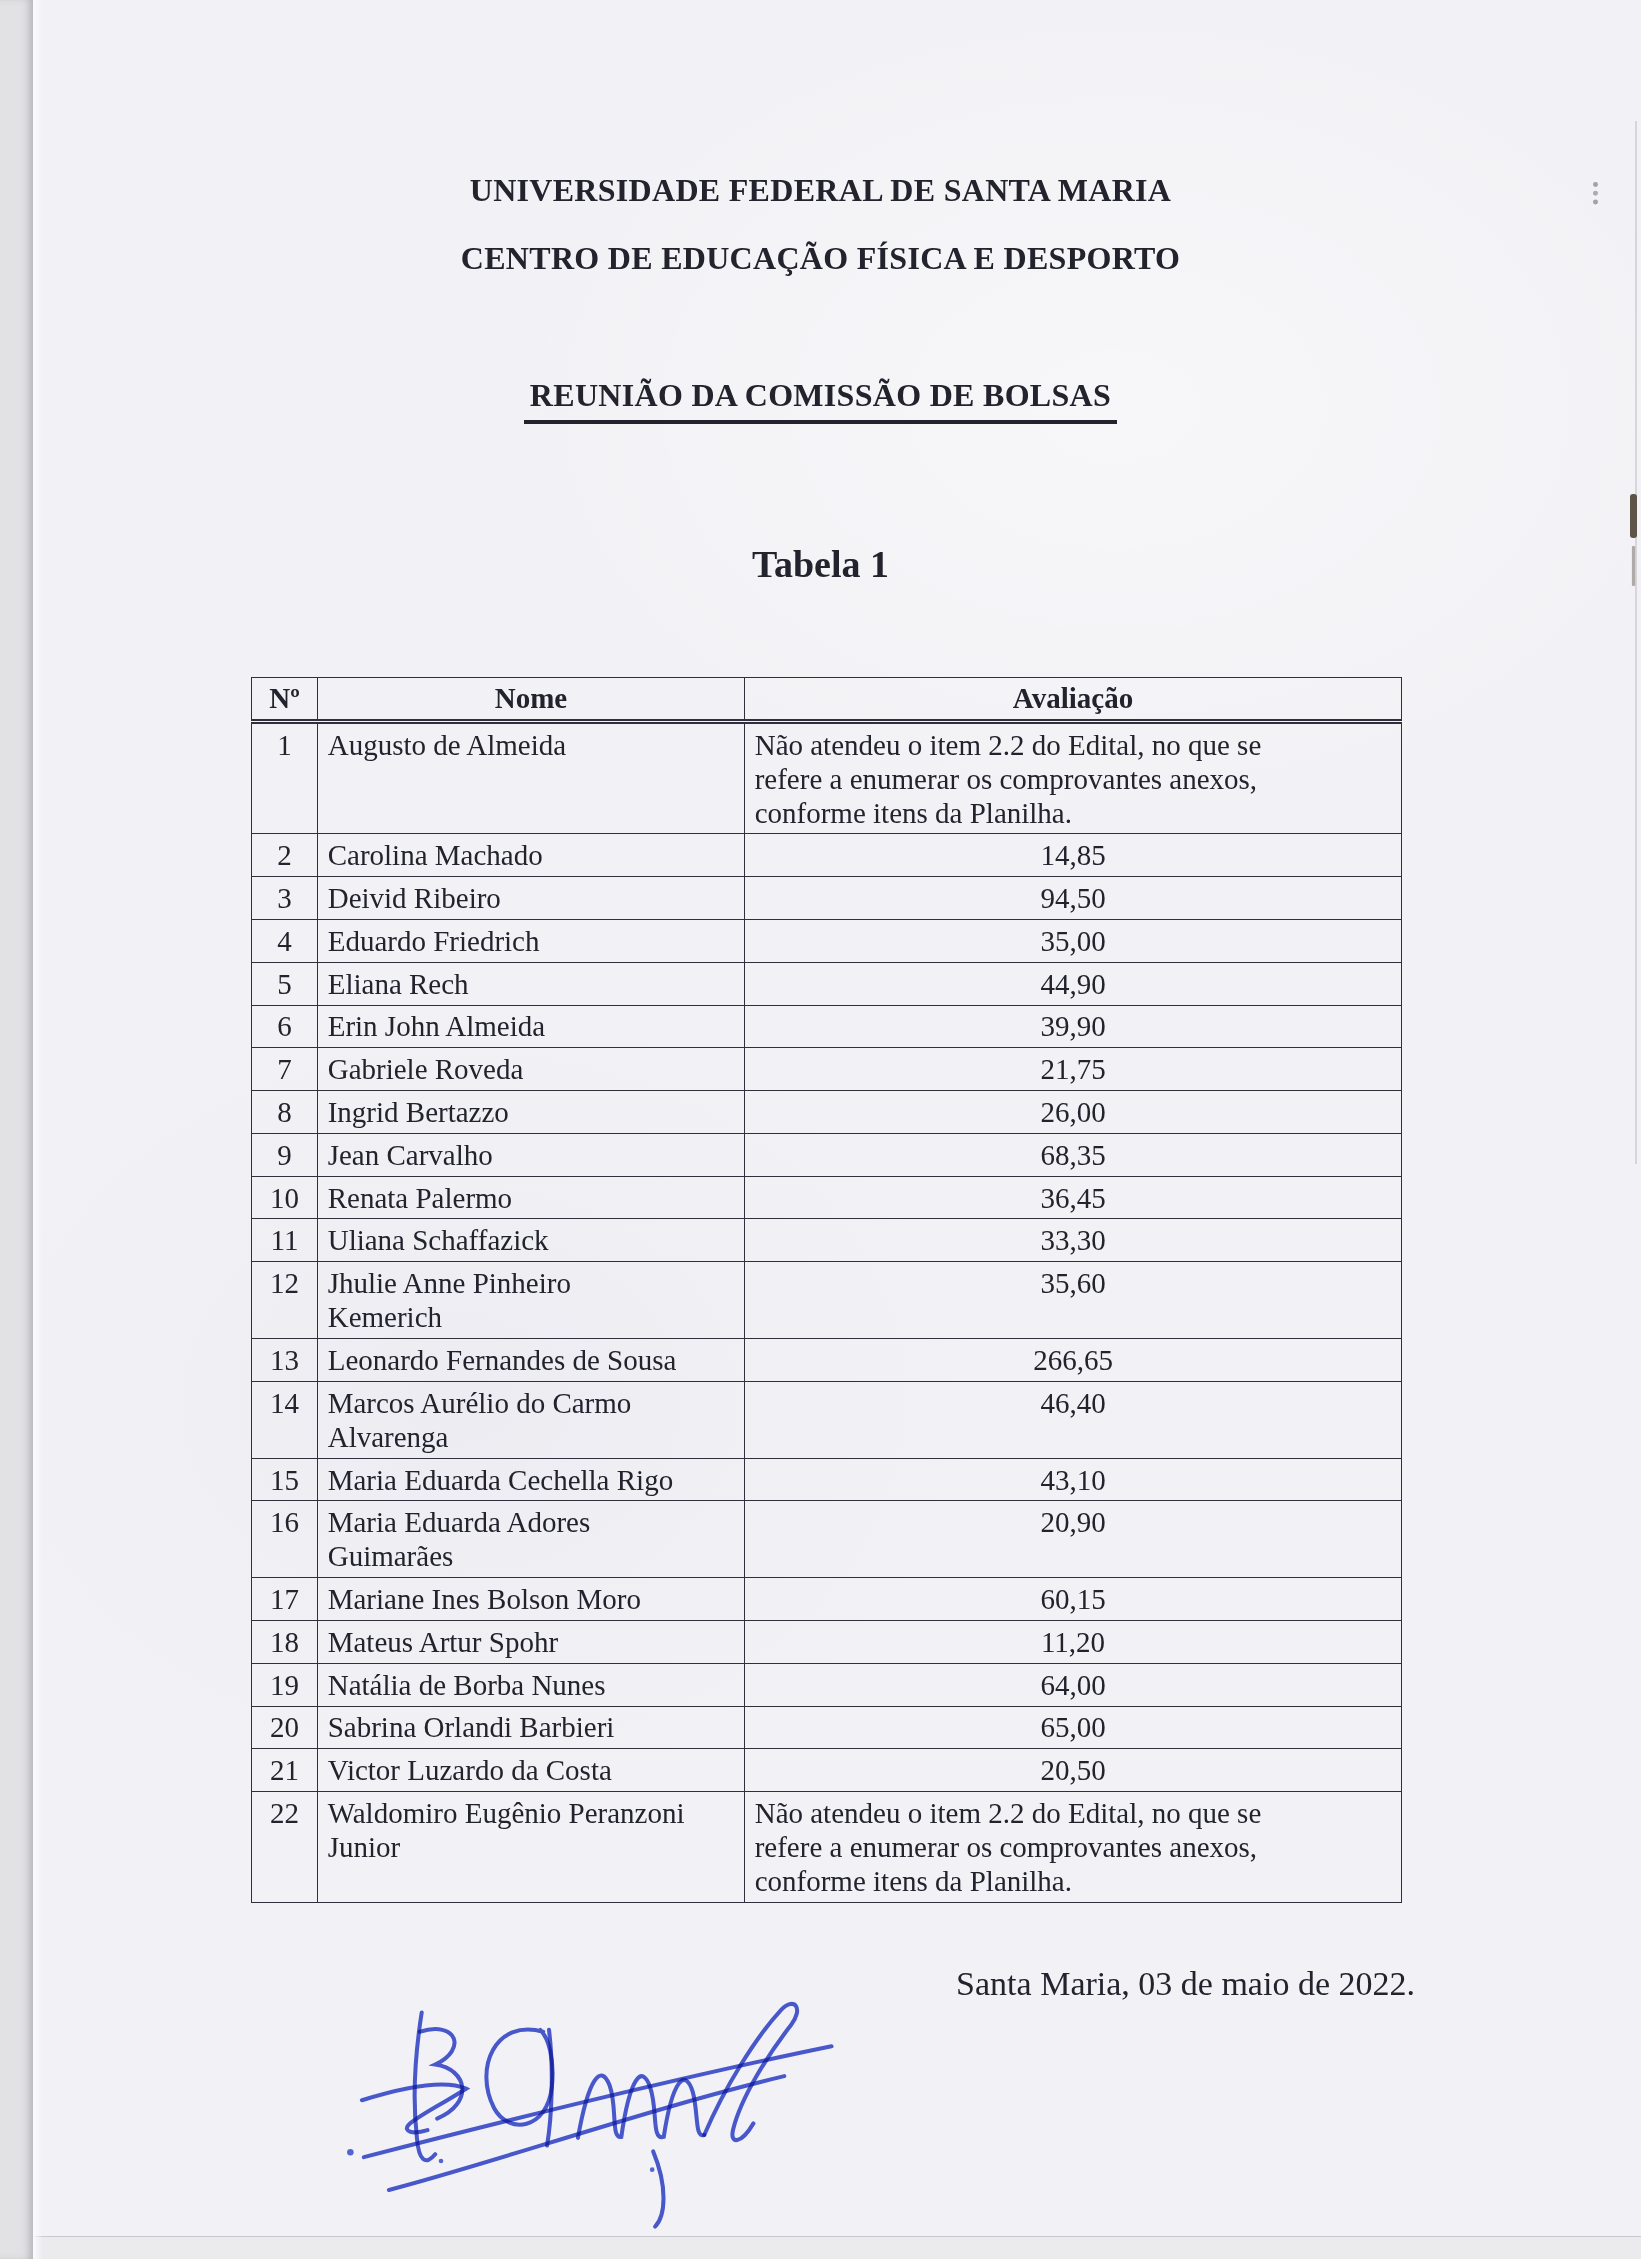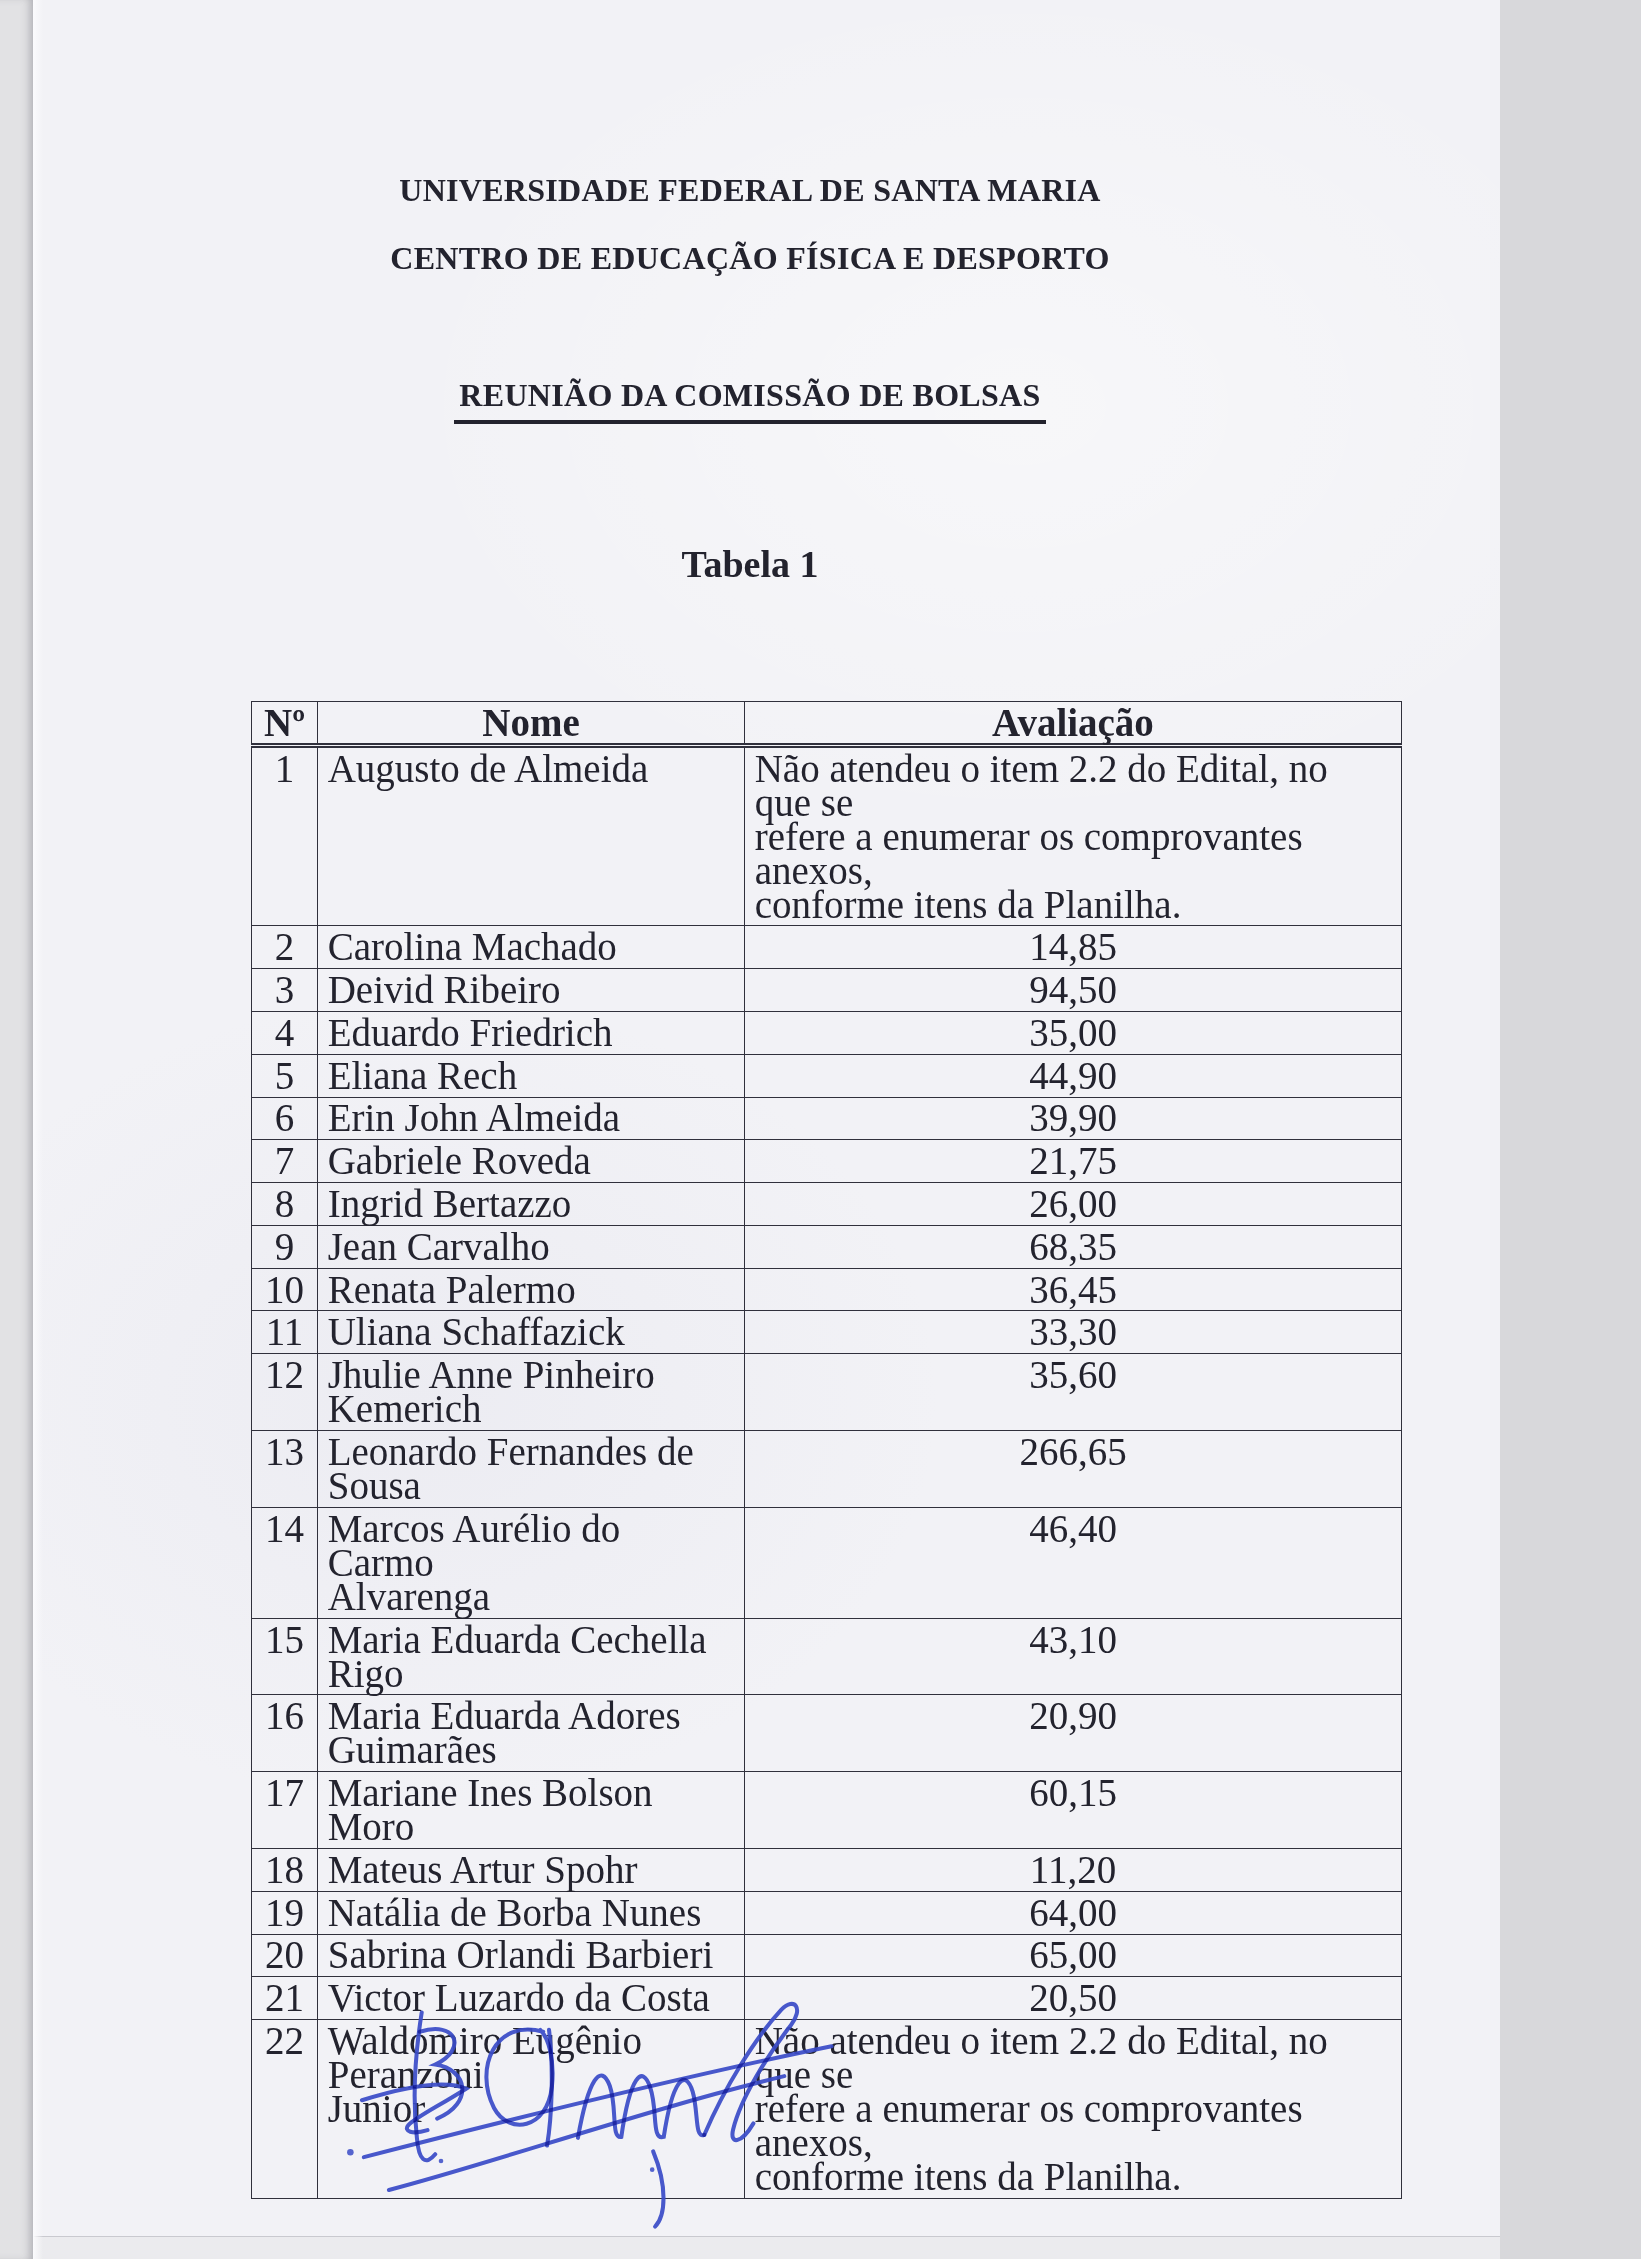"UNIVERSIDADE FEDERAL DE SANTA MARIA" .page { width: 1500px -> 1641px }
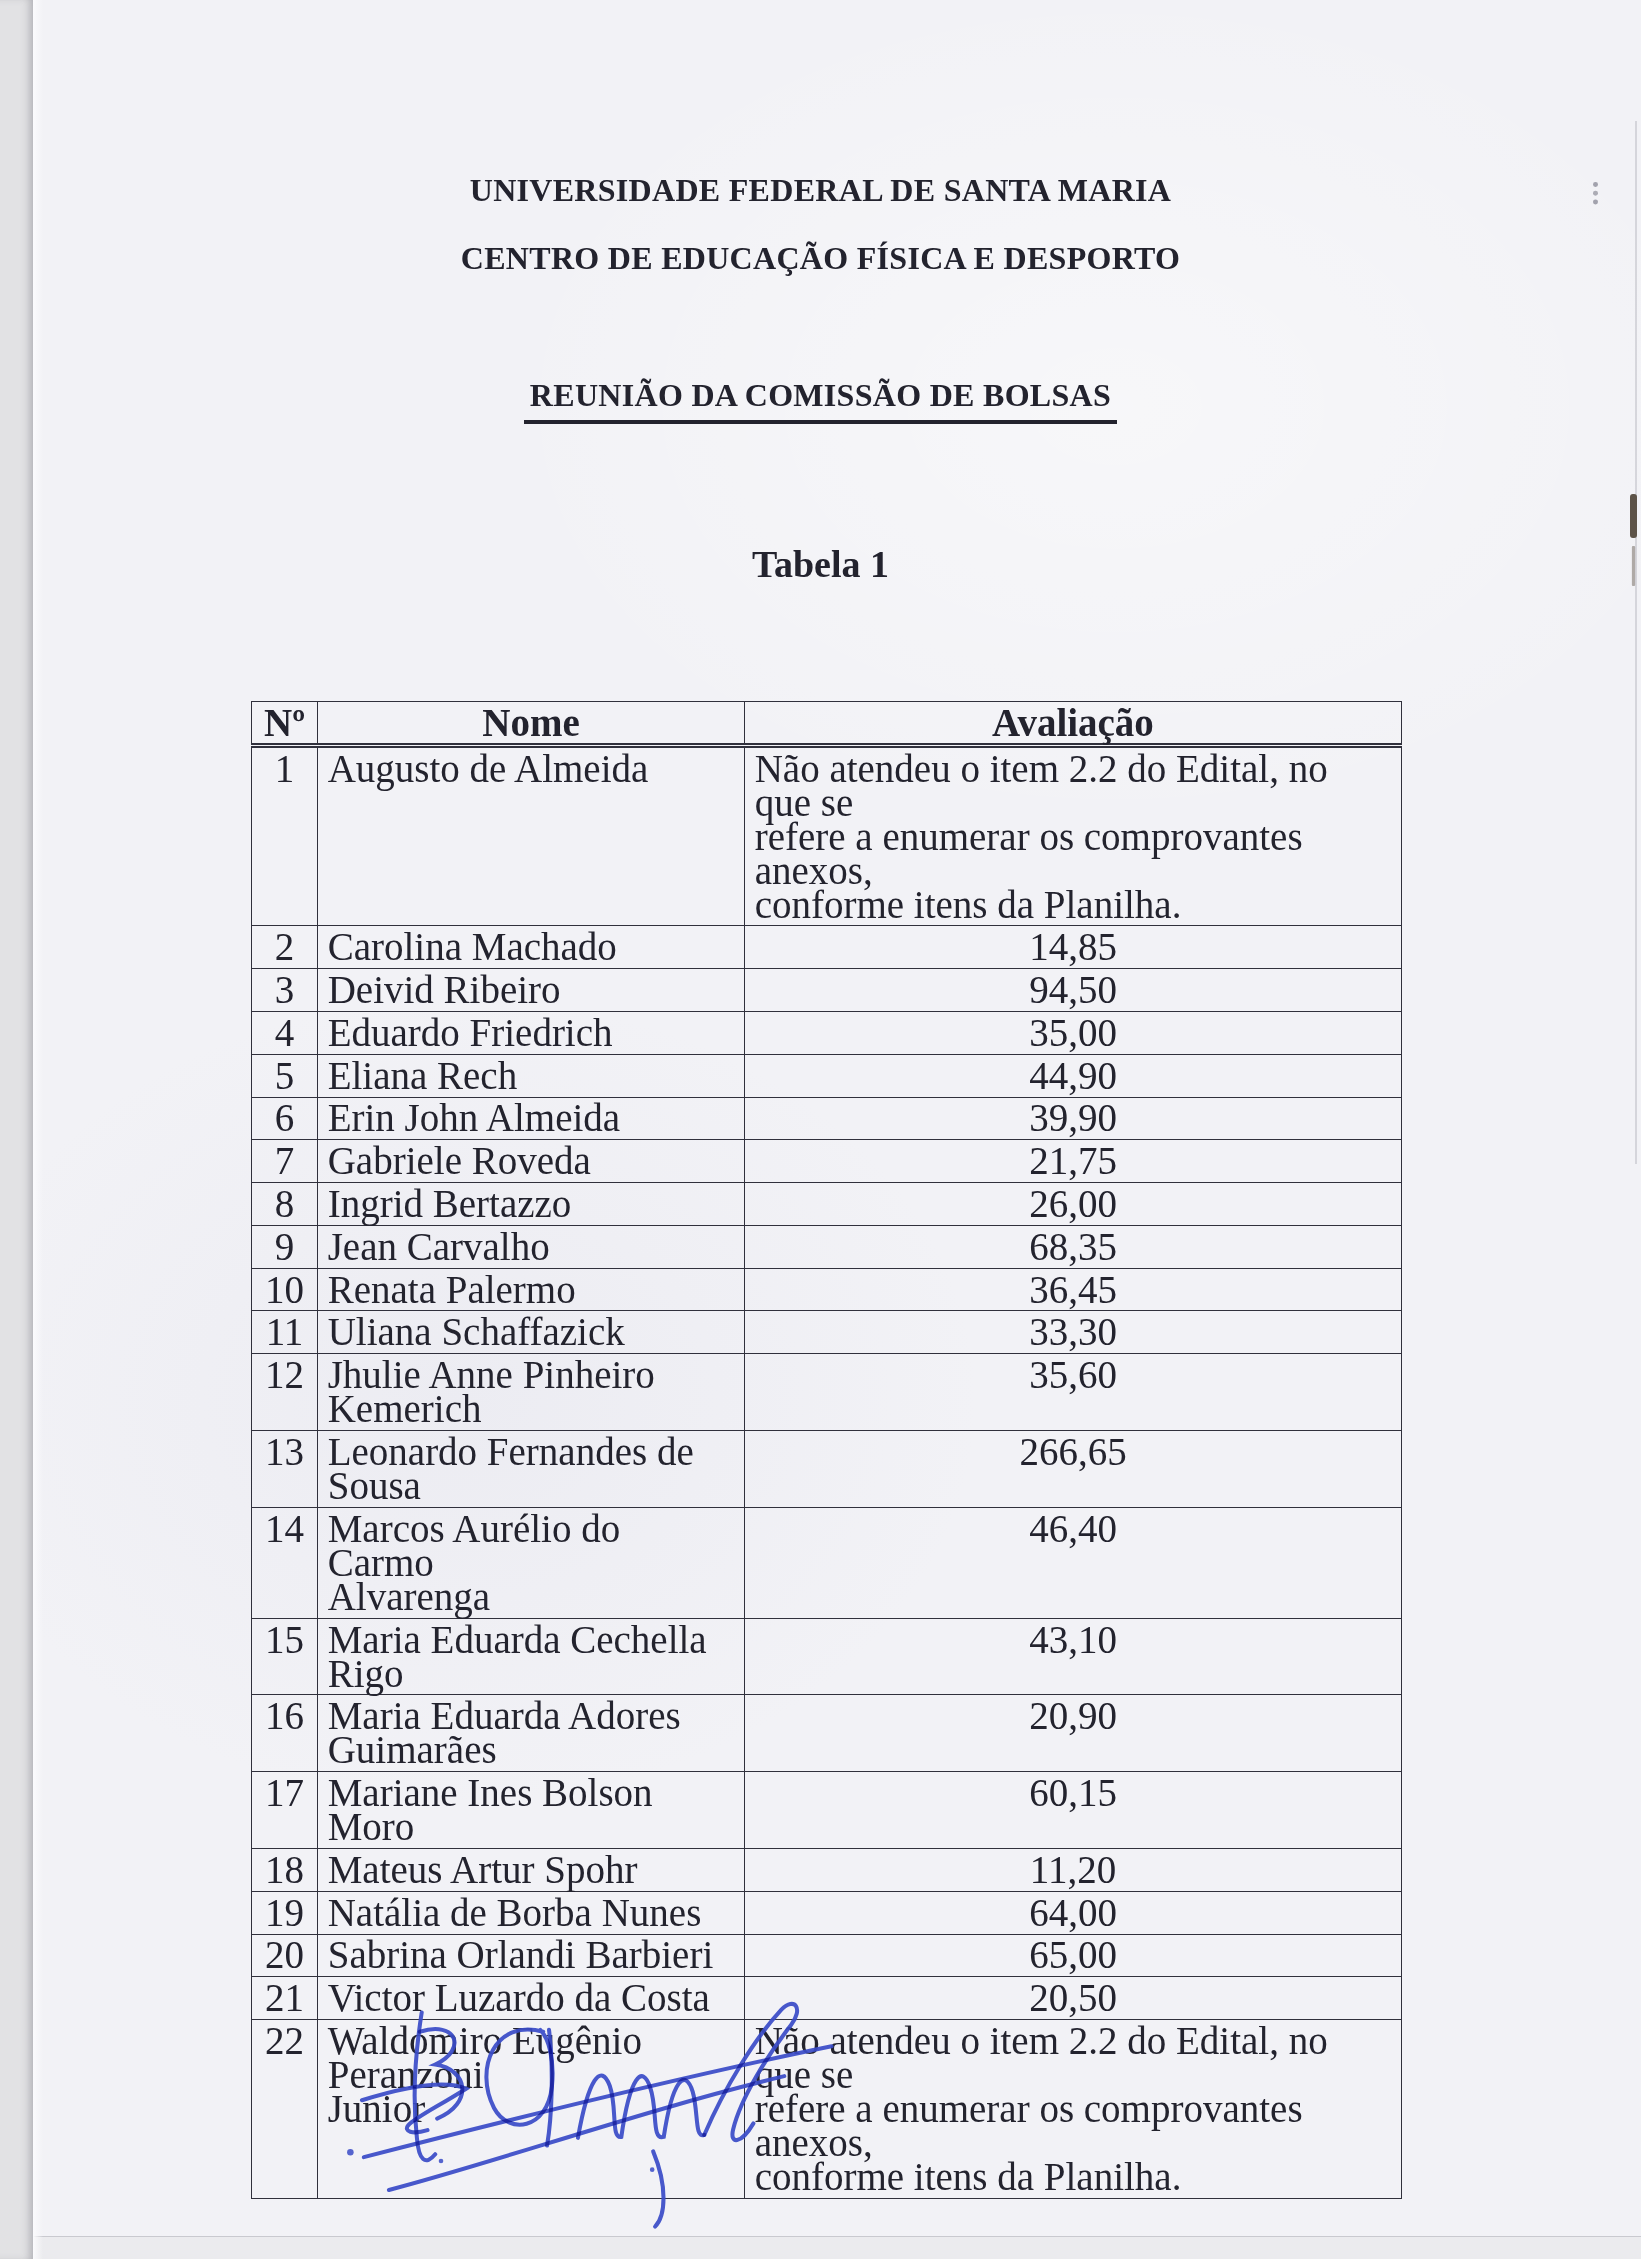"Nº" table.eval { font-size: 39px -> 29px; margin-top: 116px -> 92px }
